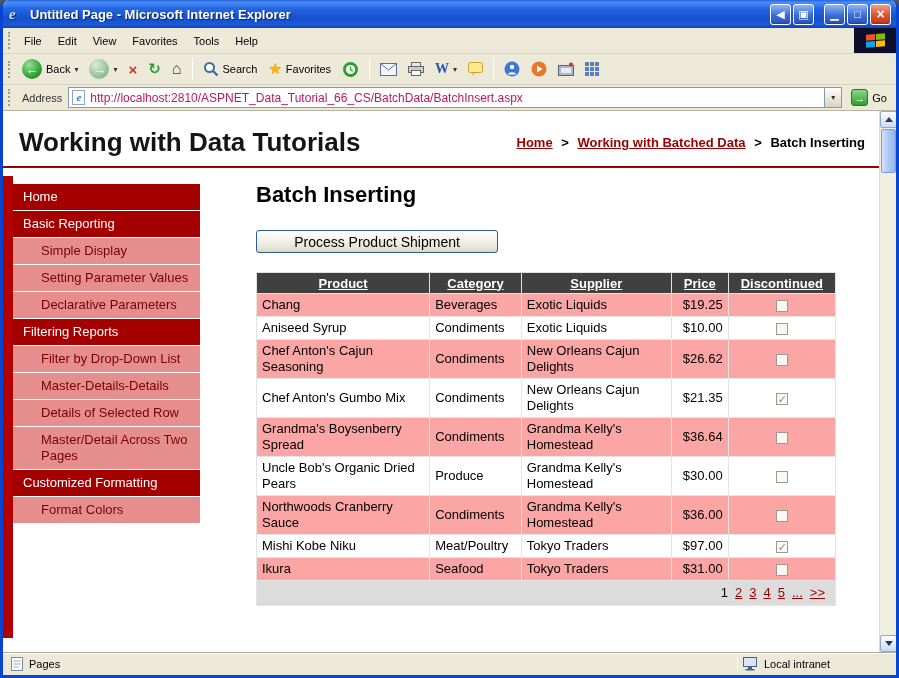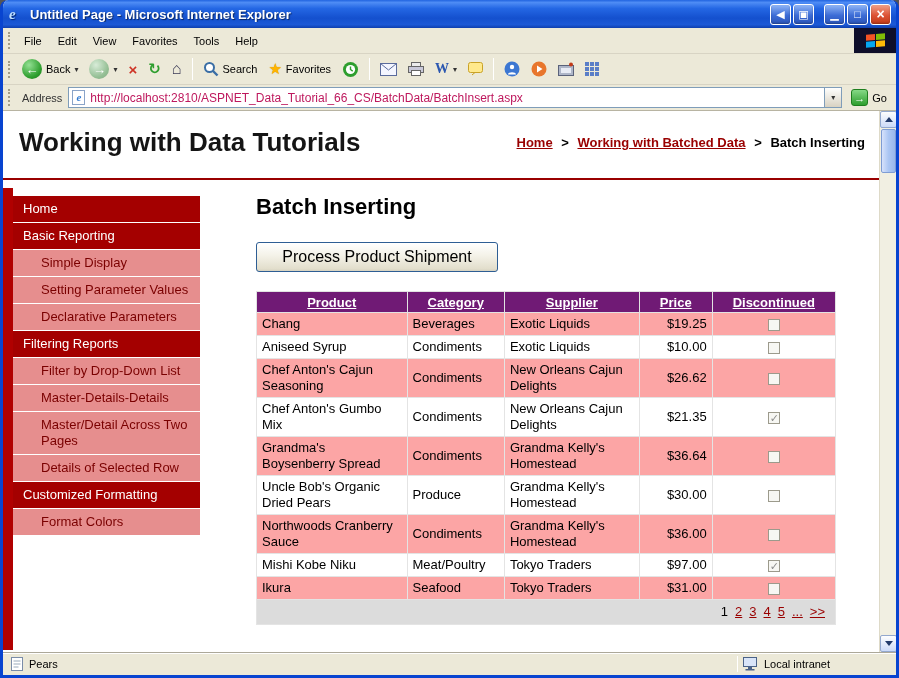"Working with Data Tutorials" .site-header { padding: 16px 14px 20px 16px -> 16px 14px 8px 16px }
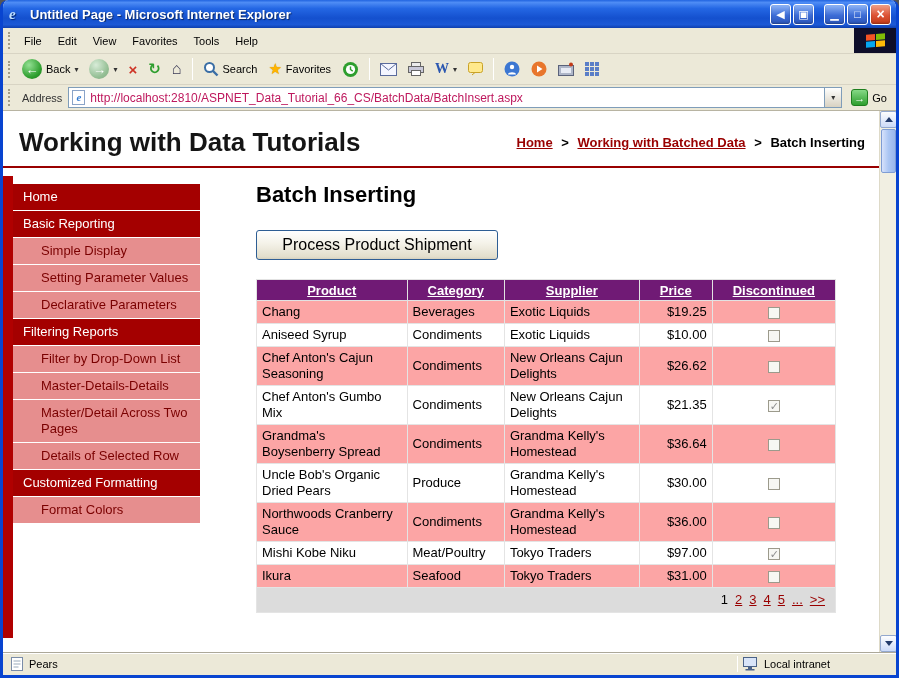"Process Product Shipment" .xp-btn { font-size: 16px -> 14px; height: 30px -> 23px }
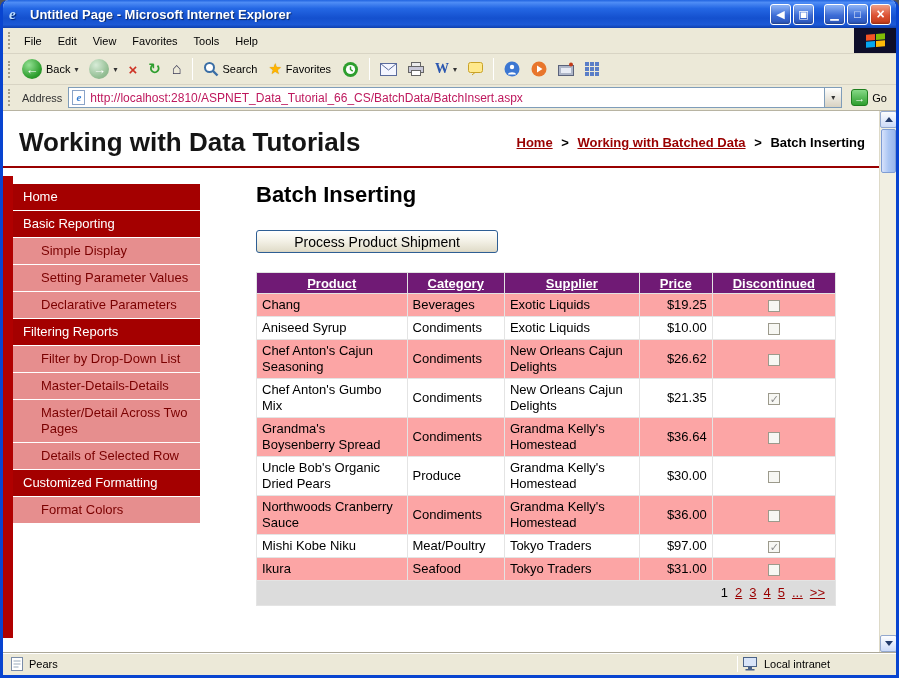"Product" .grid th { background: #701a75 -> #404040; padding: 2px 20px -> 2px 12px }
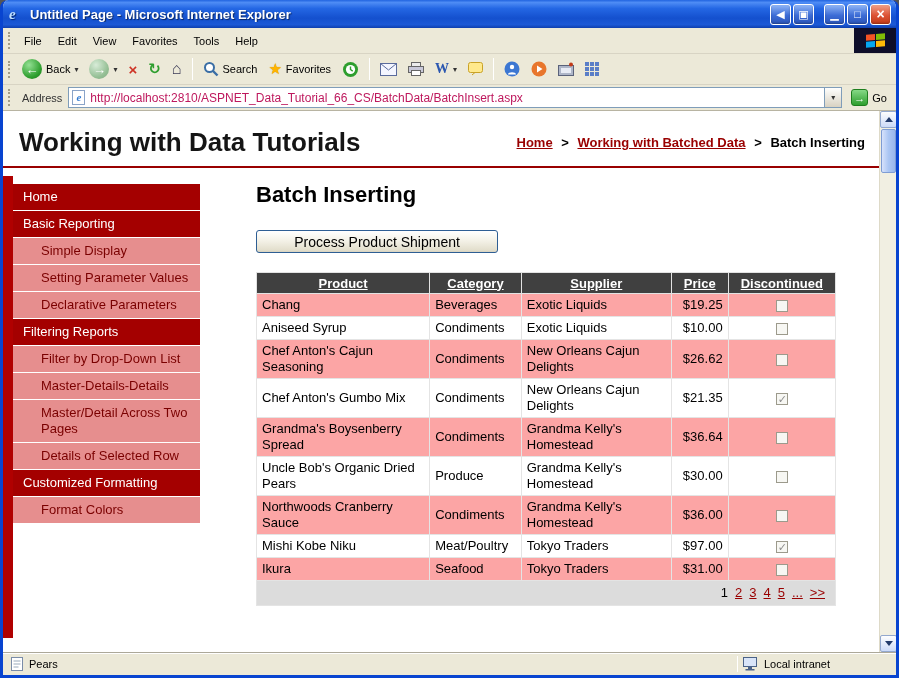"Master/Detail Across Two Pages" div.nav-sub { order: before "Details of Selected Row" -> after "Details of Selected Row" }
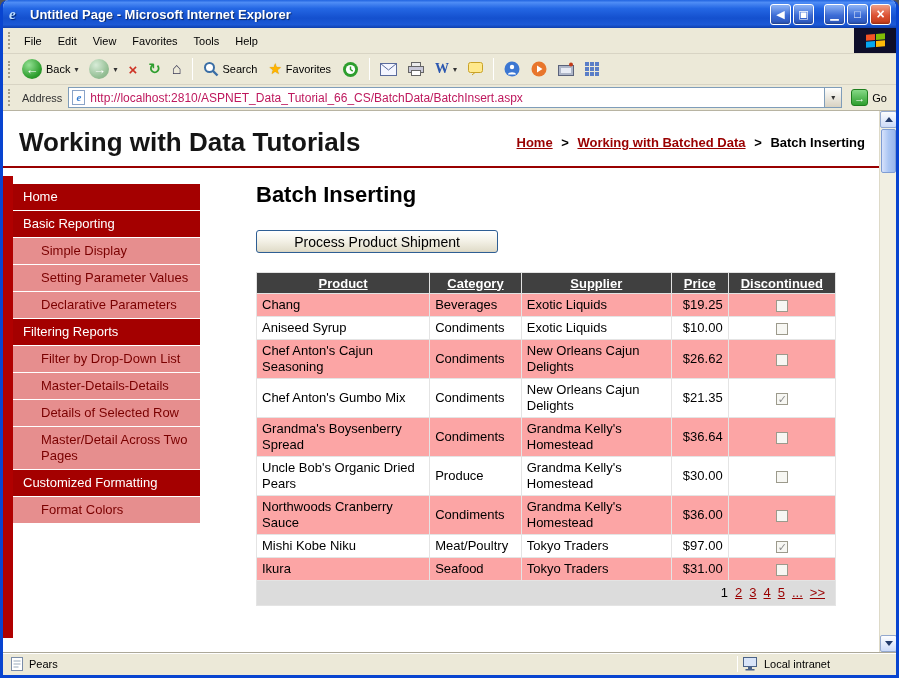"Pears" span { text: Pears -> Pages }
